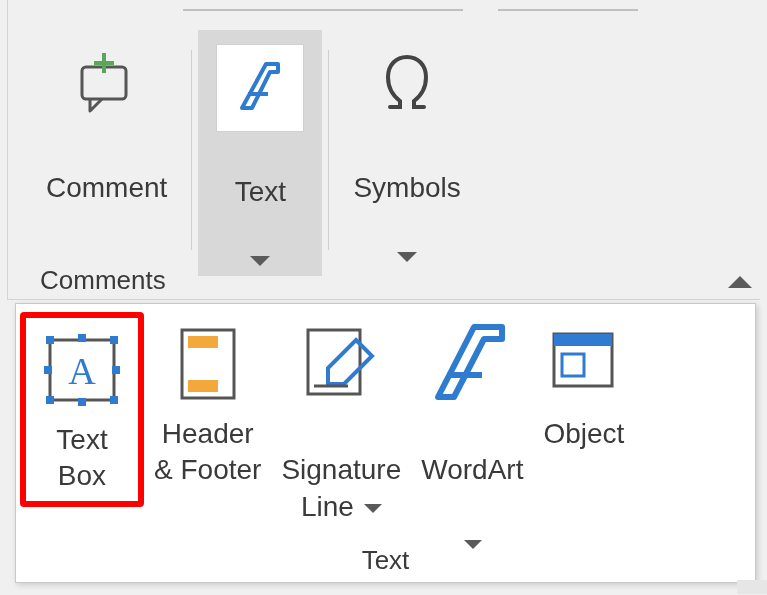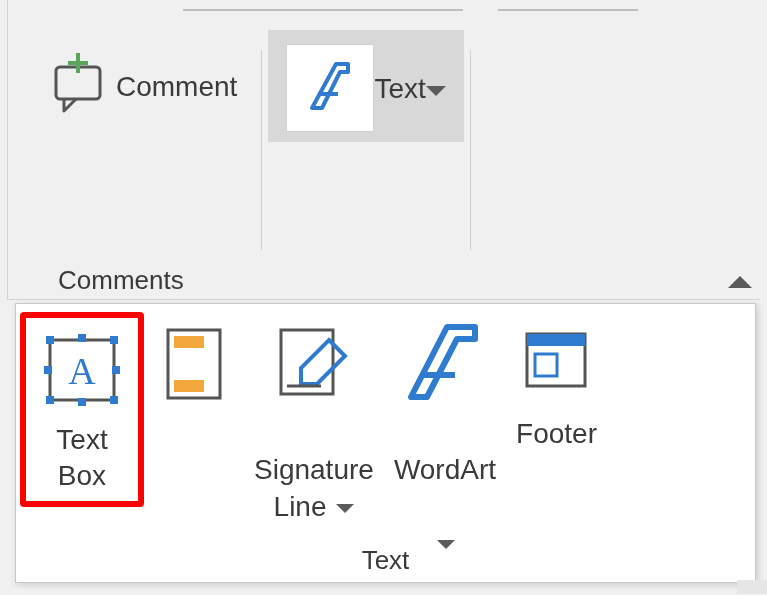"Comment" .ribbon-button { flex-direction: row -> column; gap: none -> 41px }
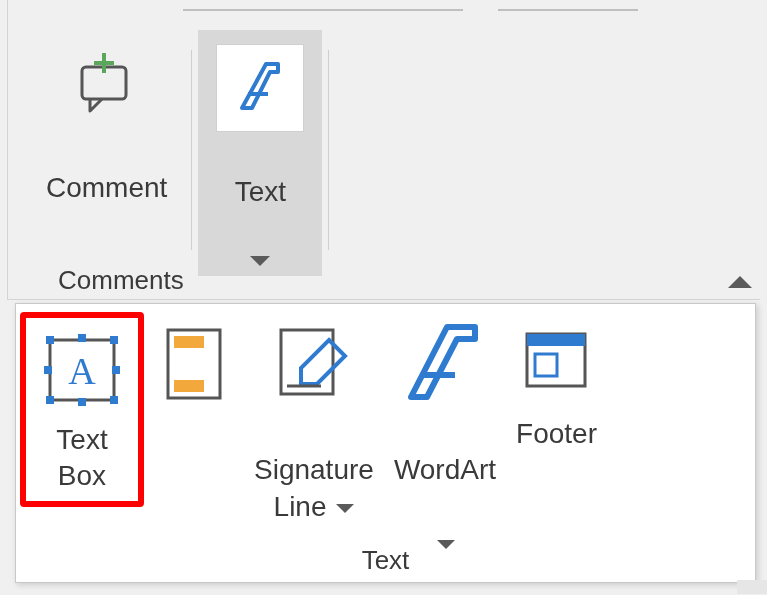"Symbols" div.ribbon-button { html: none -> <div> <div> <svg> <path></path> </svg> </div> <div>Symbols</div> <div></div> </div> }
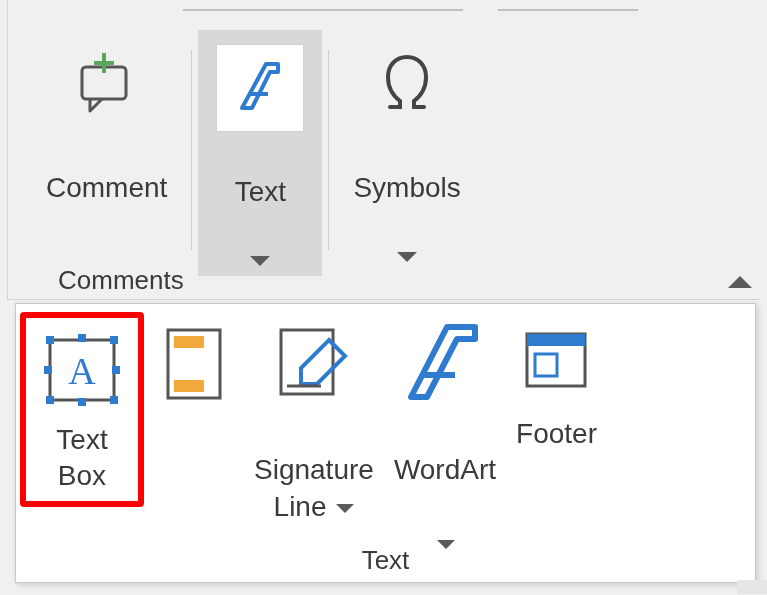"Comments" .group-label { left: 50px -> 32px }
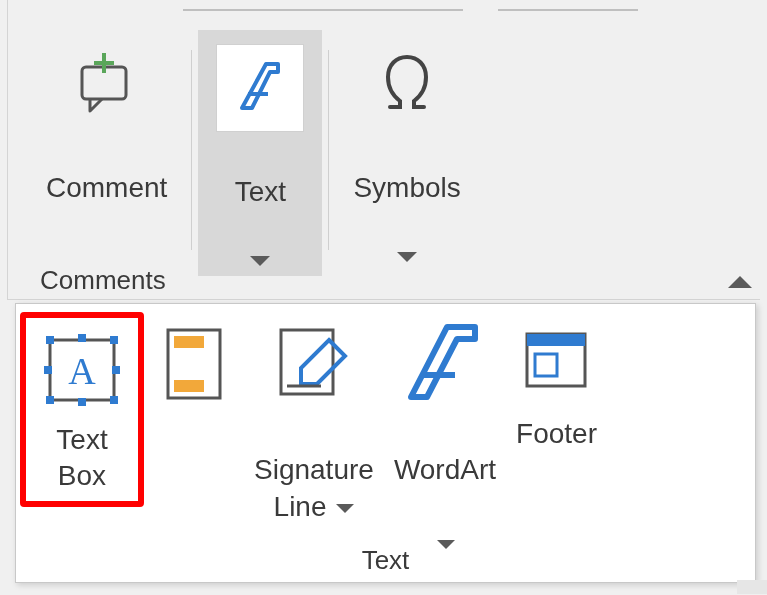"Header" div.popup-label { html: none -> <div>Header &amp; Footer</div> }
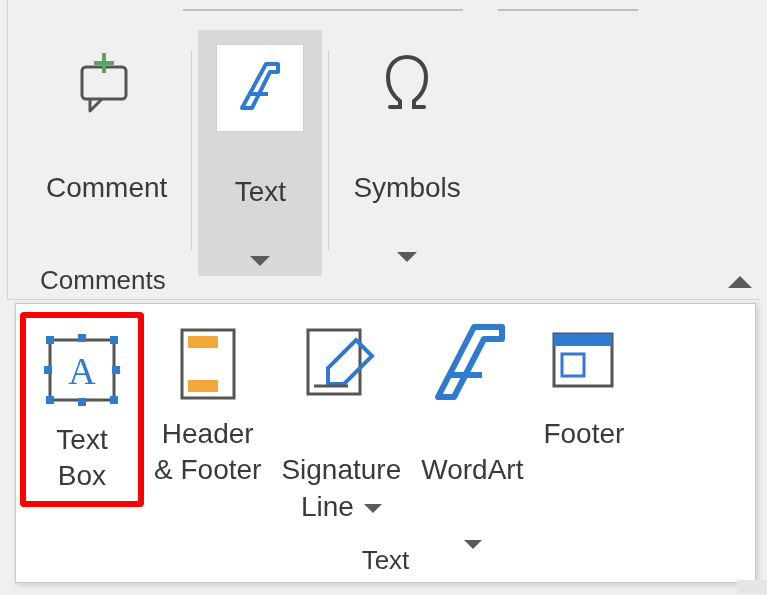"Footer" div.popup-label { text: Footer -> Object }
